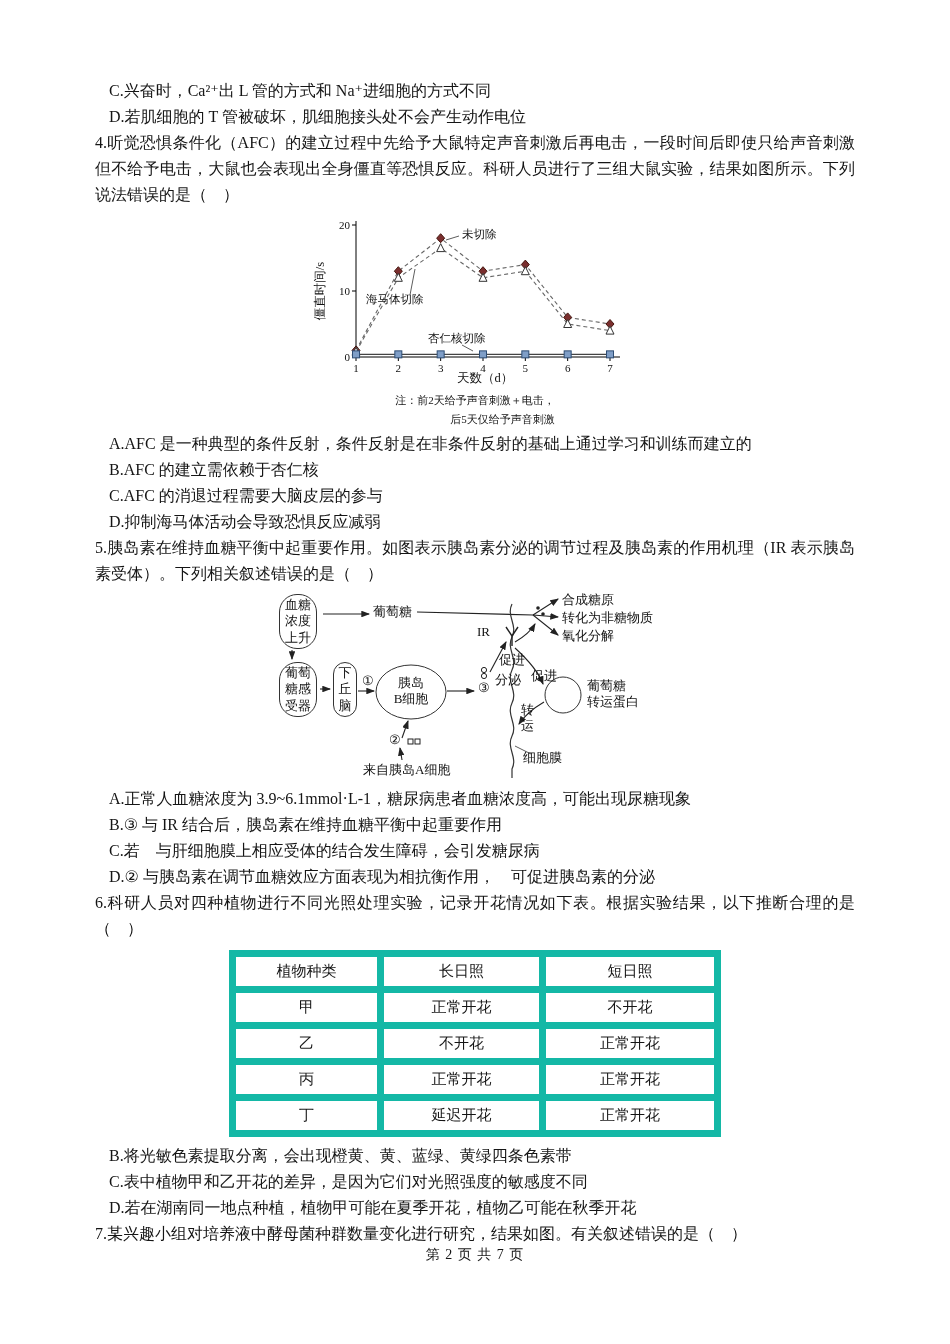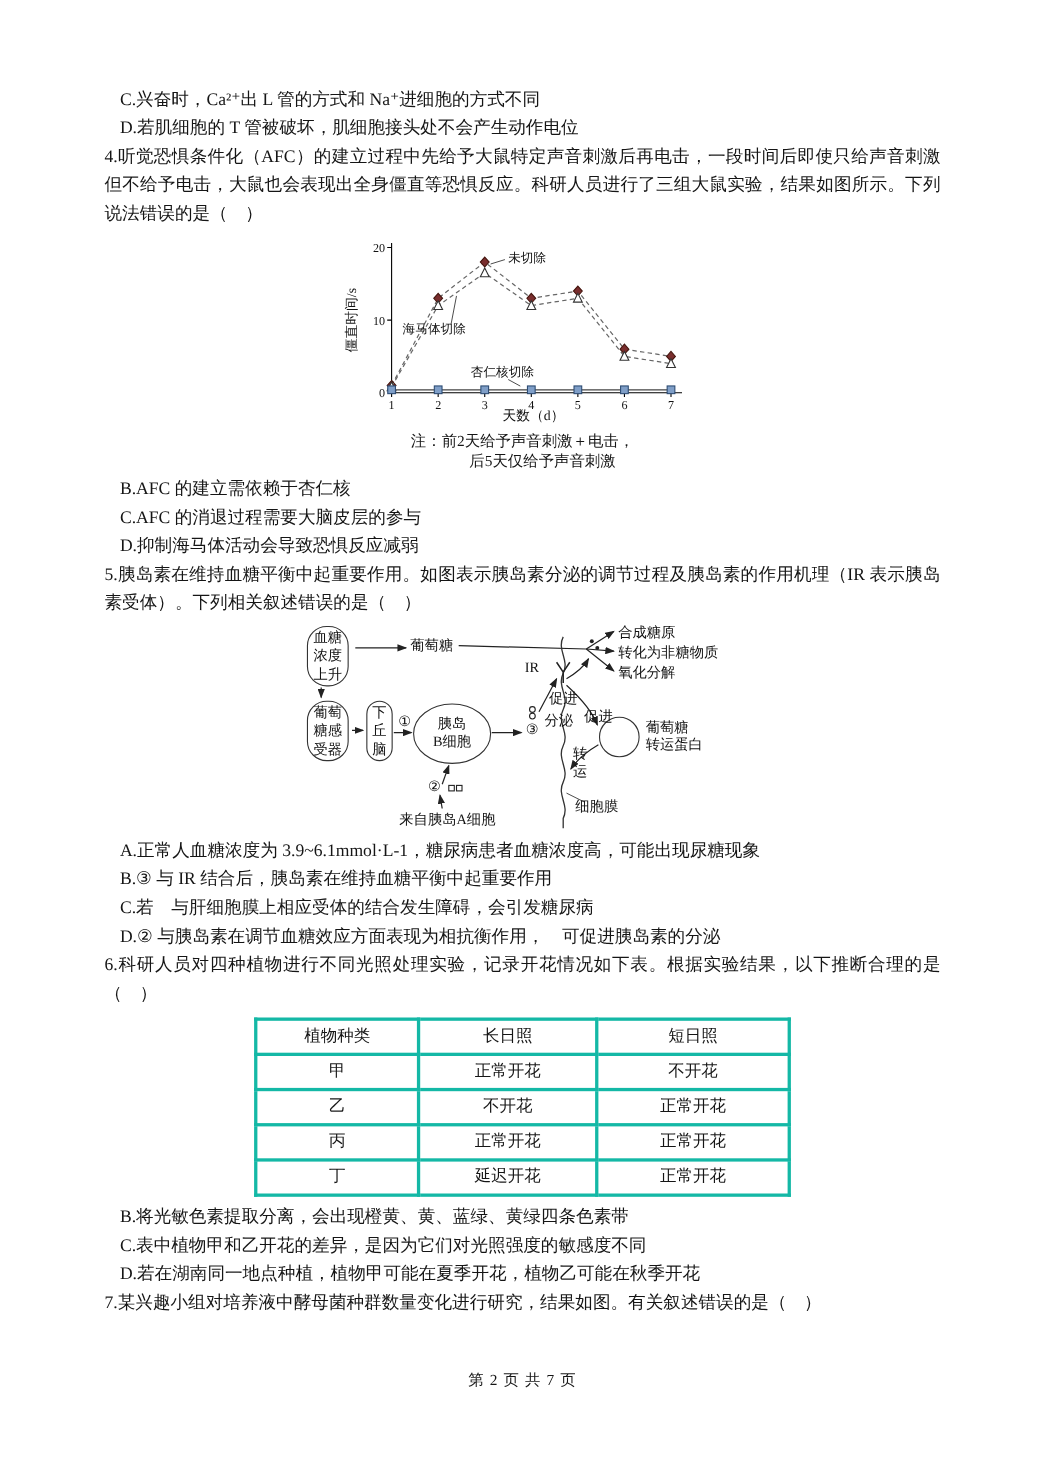"注：前2天给予声音刺激＋电击，" .chart-note { font-size: 14px -> 11px; text-align: center -> right }
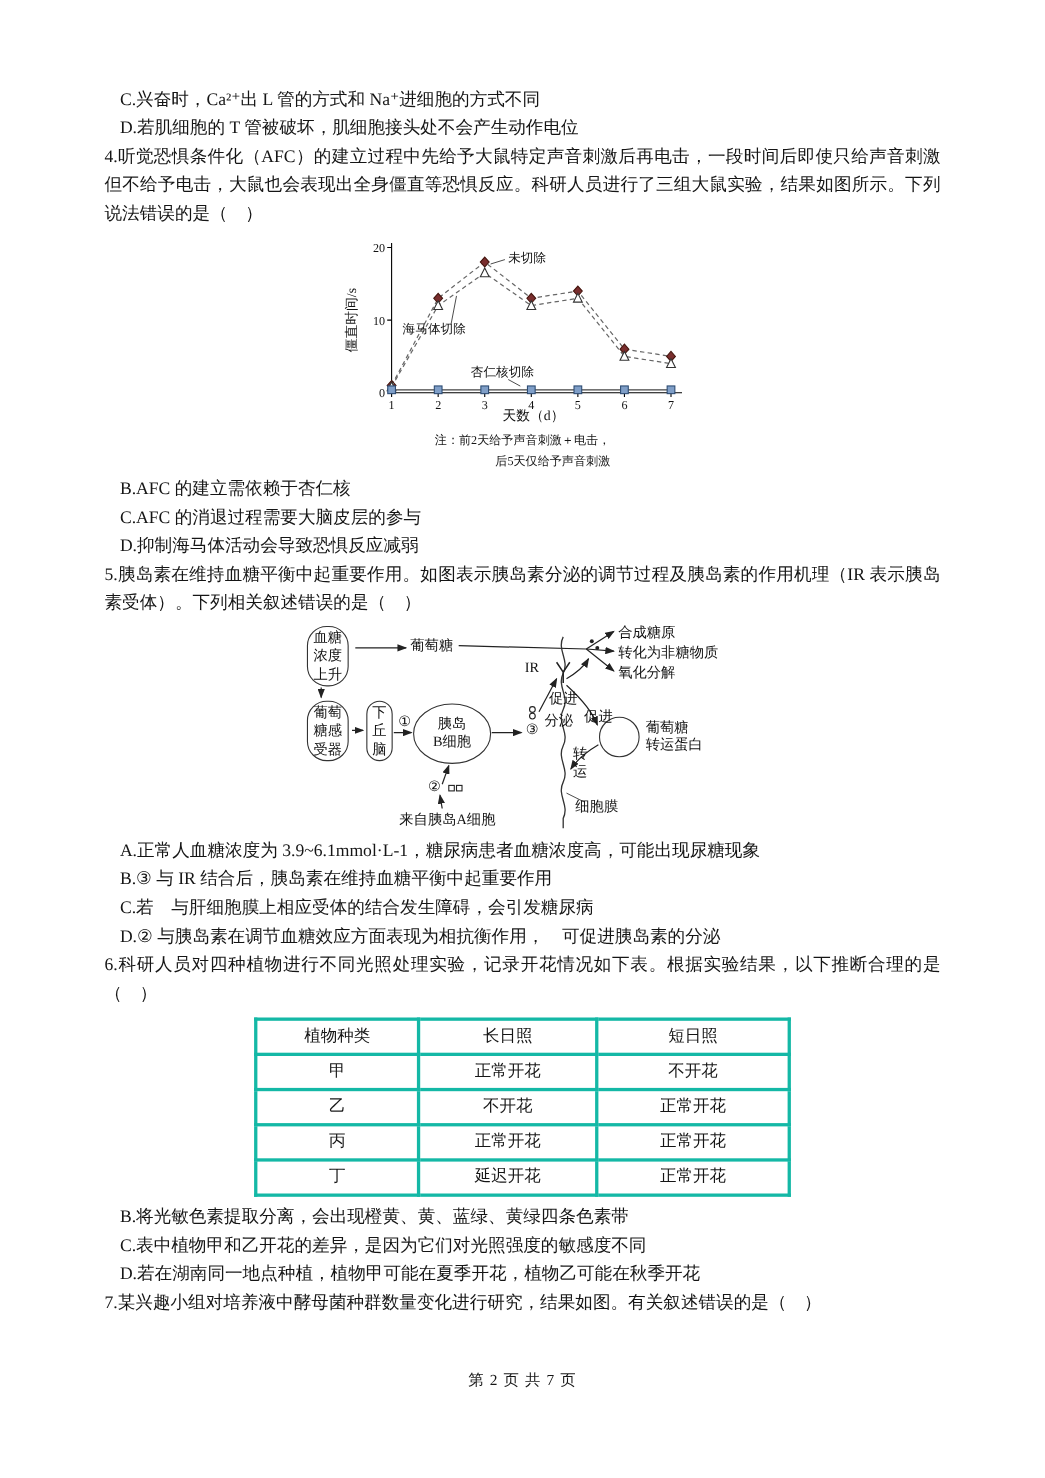"A.AFC" div { html: none -> <div>A.AFC 是一种典型的条件反射，条件反射是在非条件反射的基础上通过学习和训练而建立的</div> }
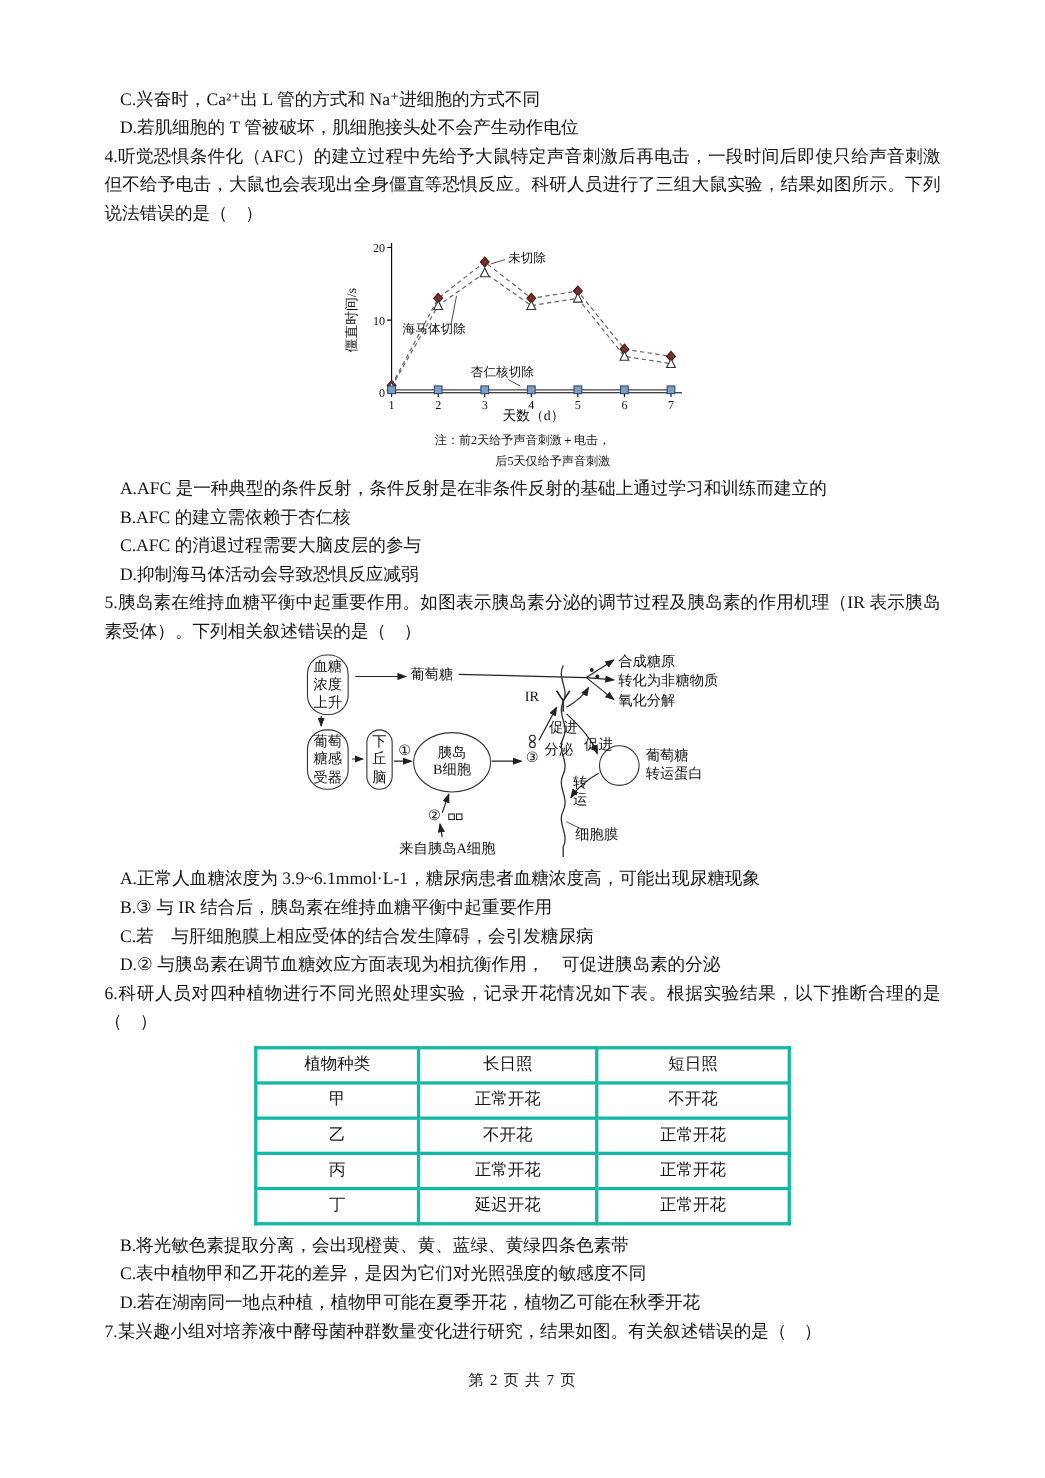"植物种类" .flower-table th,.flower-table td { border: 3px solid #14b8a6 -> 7px solid #14b8a6 }
